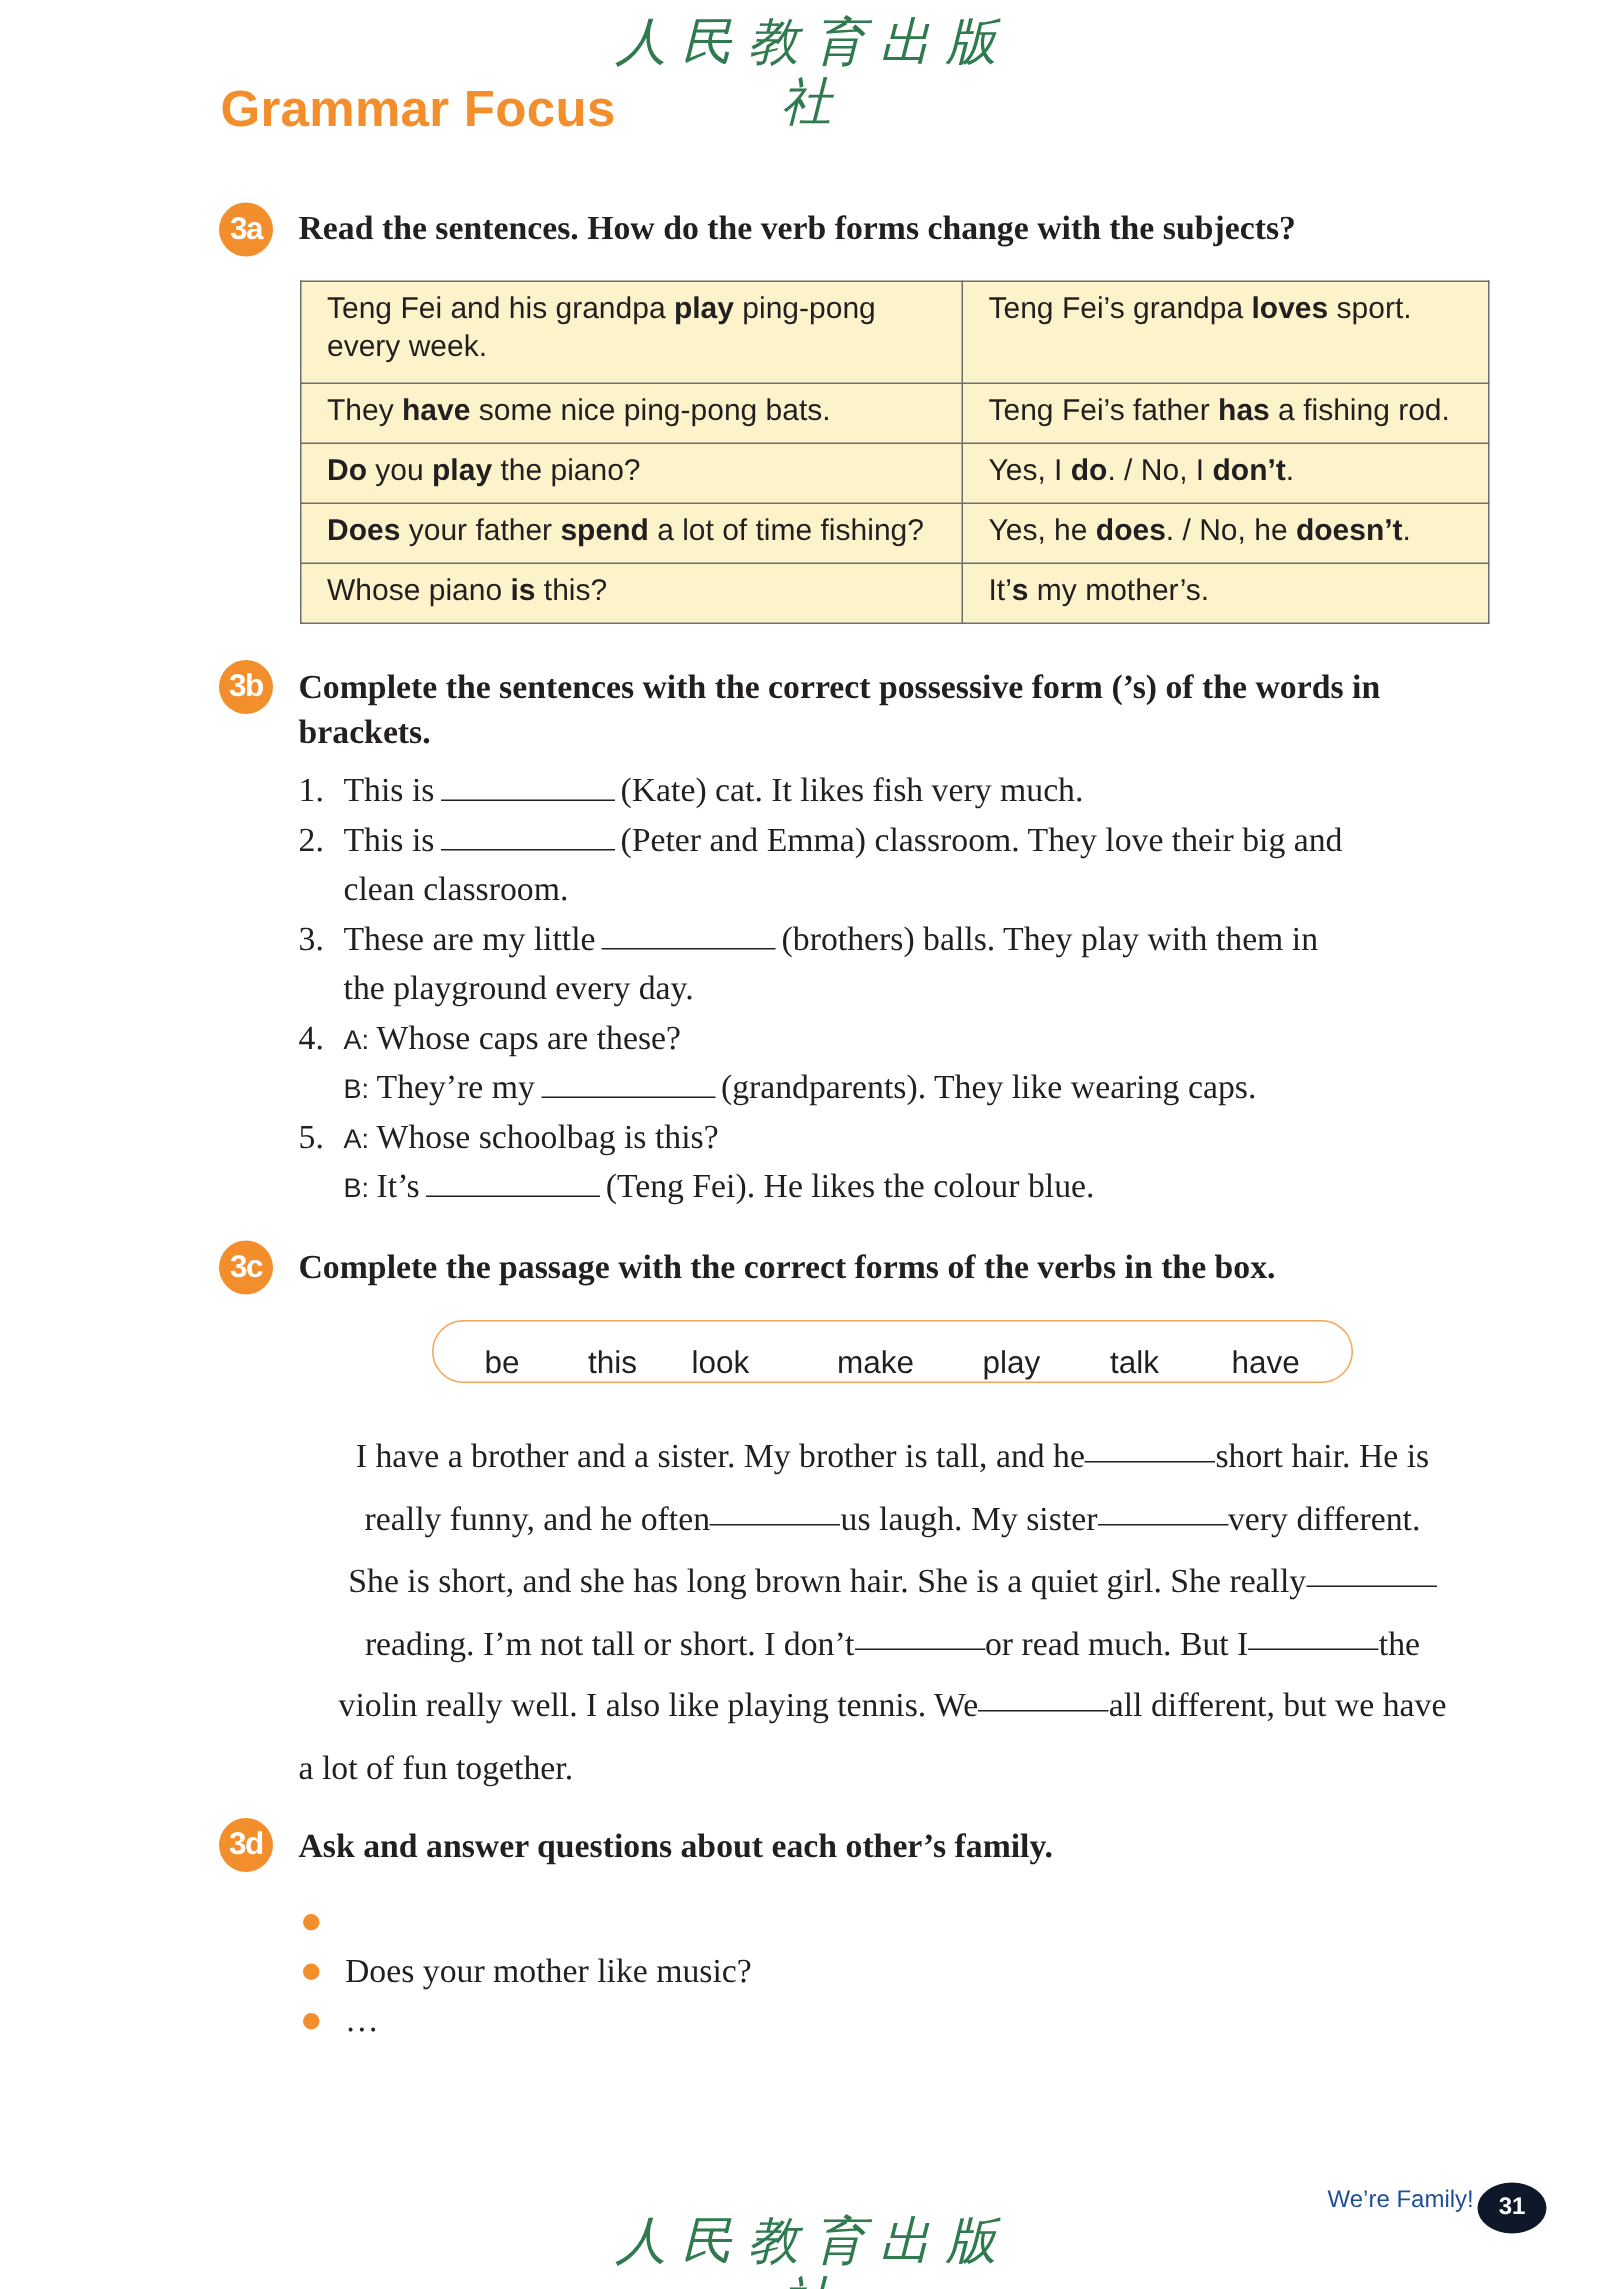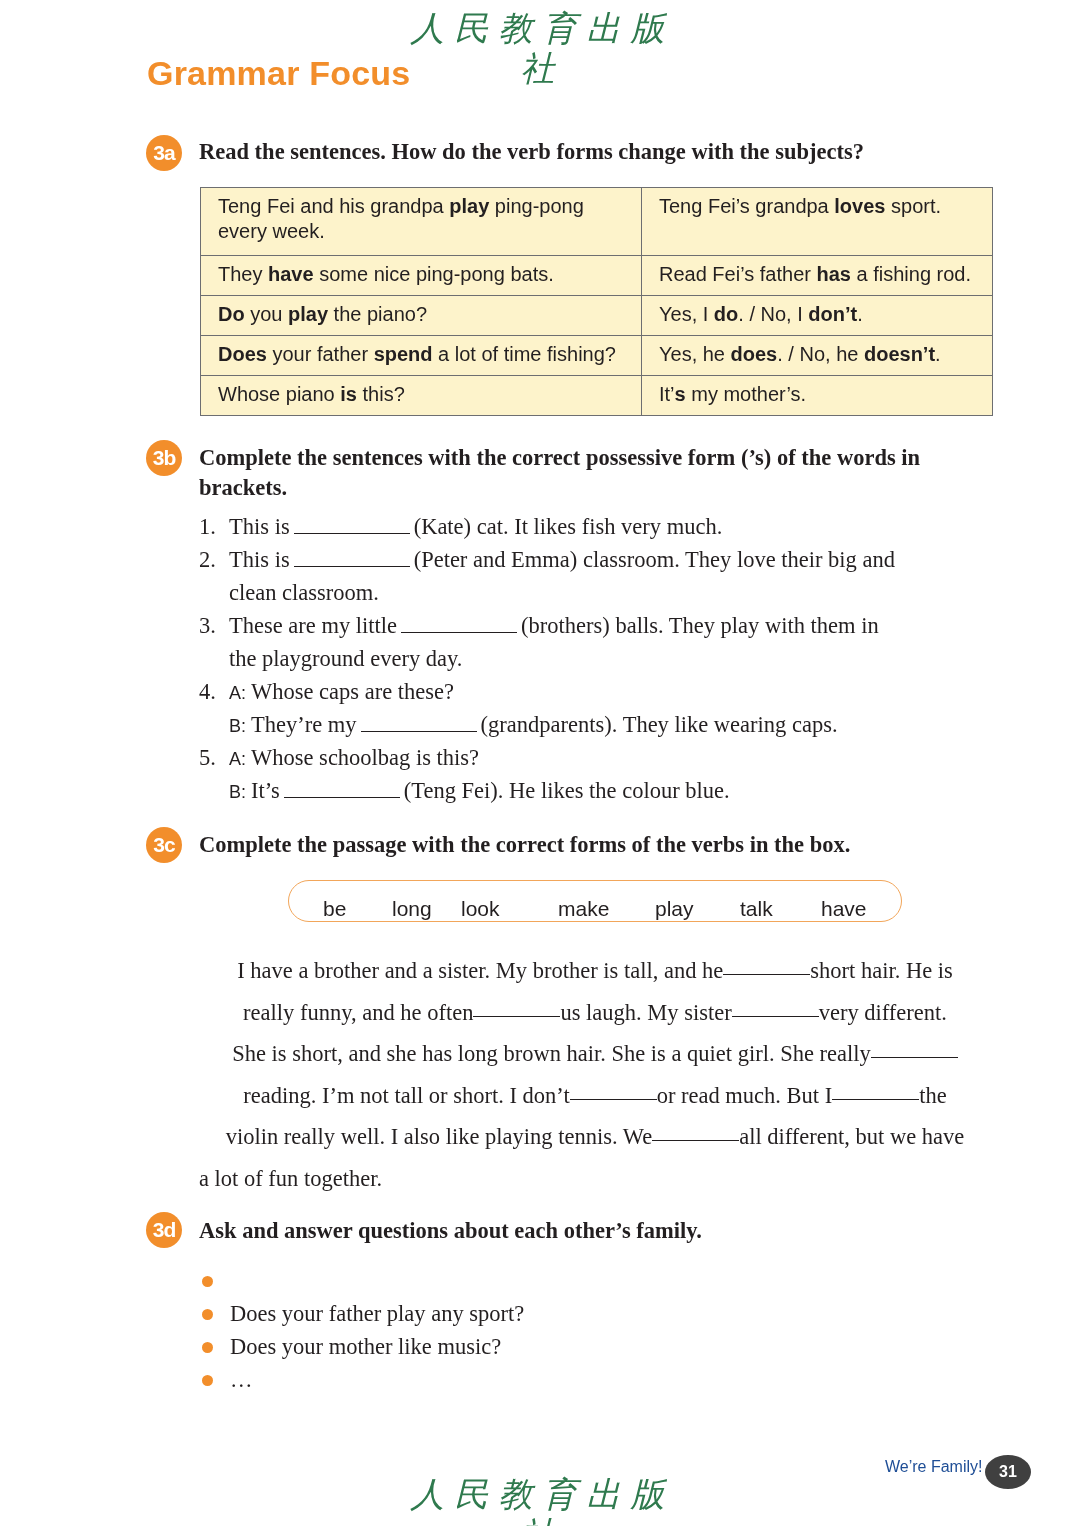"Read Fei’s father" span { text: Read -> Teng }
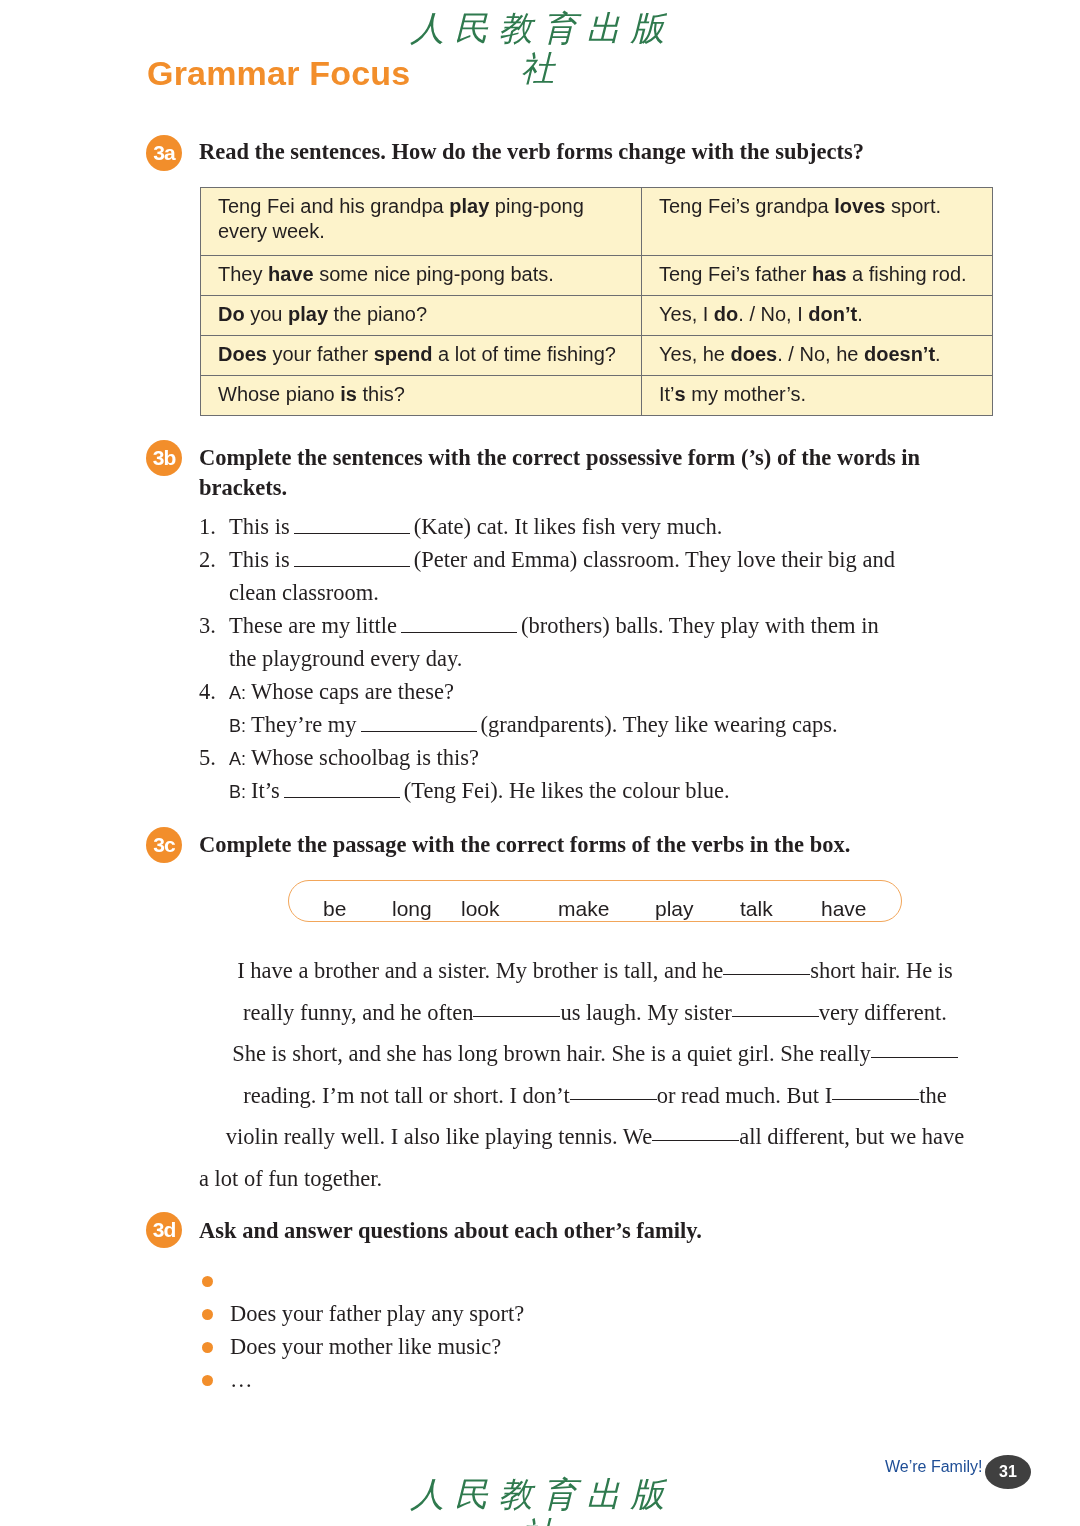"long" span.verb { text: long -> this }
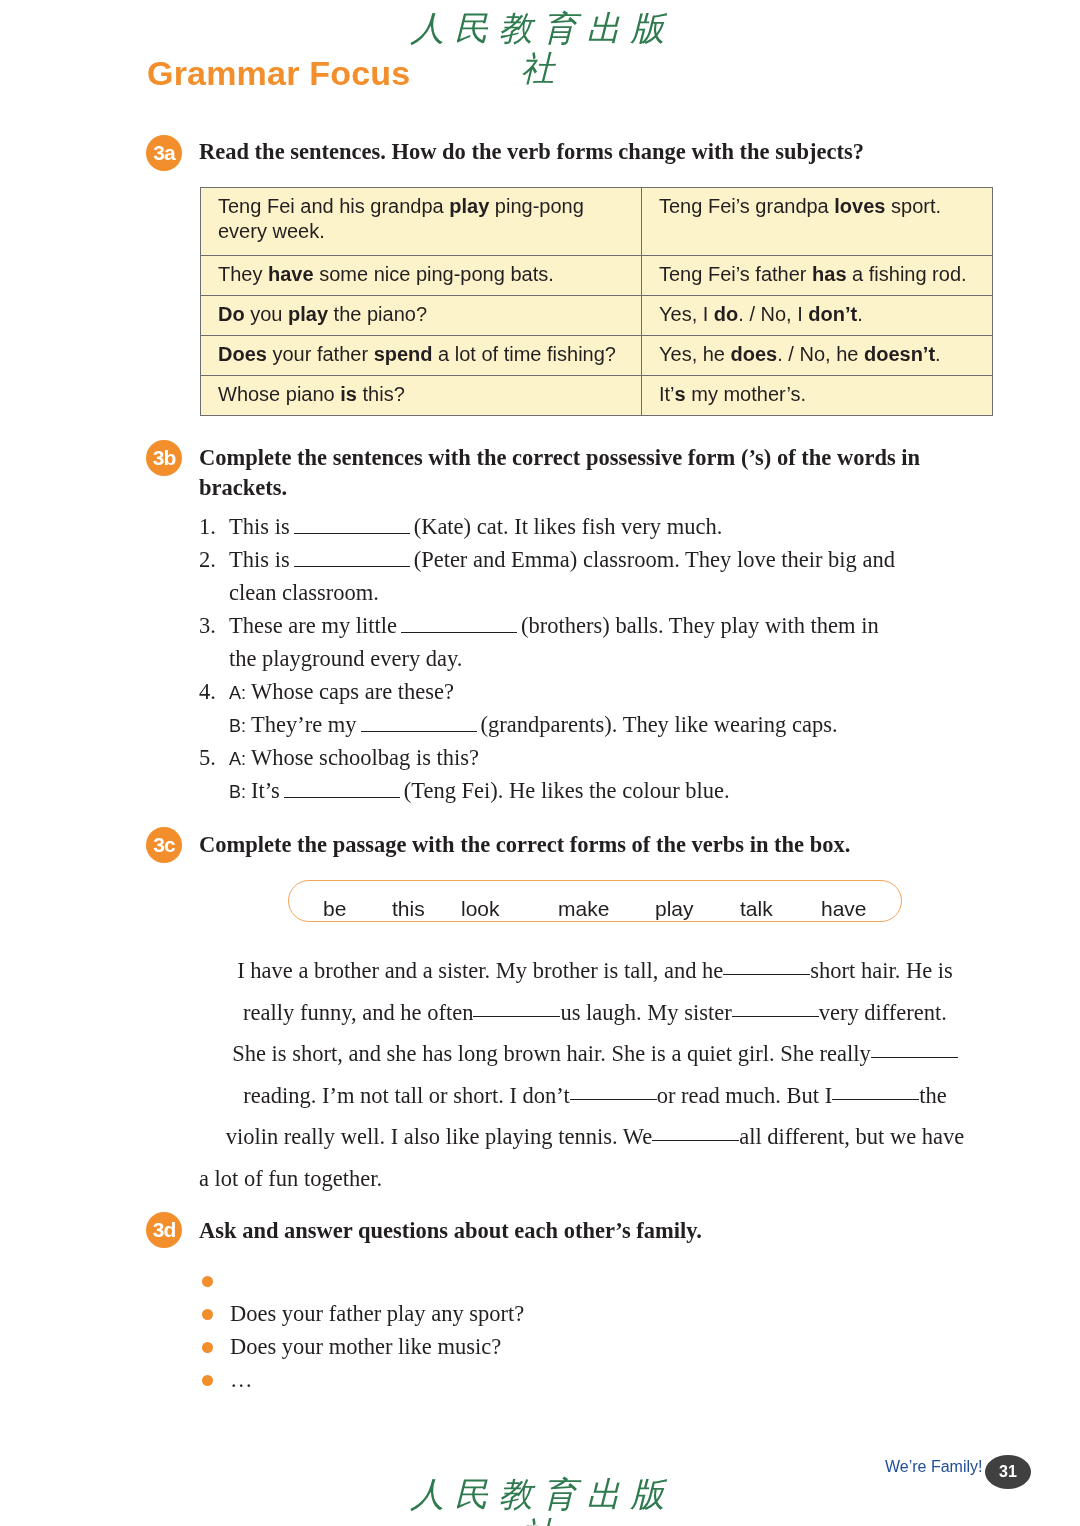"Does your father play any" div.bullet { html: <div><span></span><span>Does your father play any sport?</span></div> -> none }
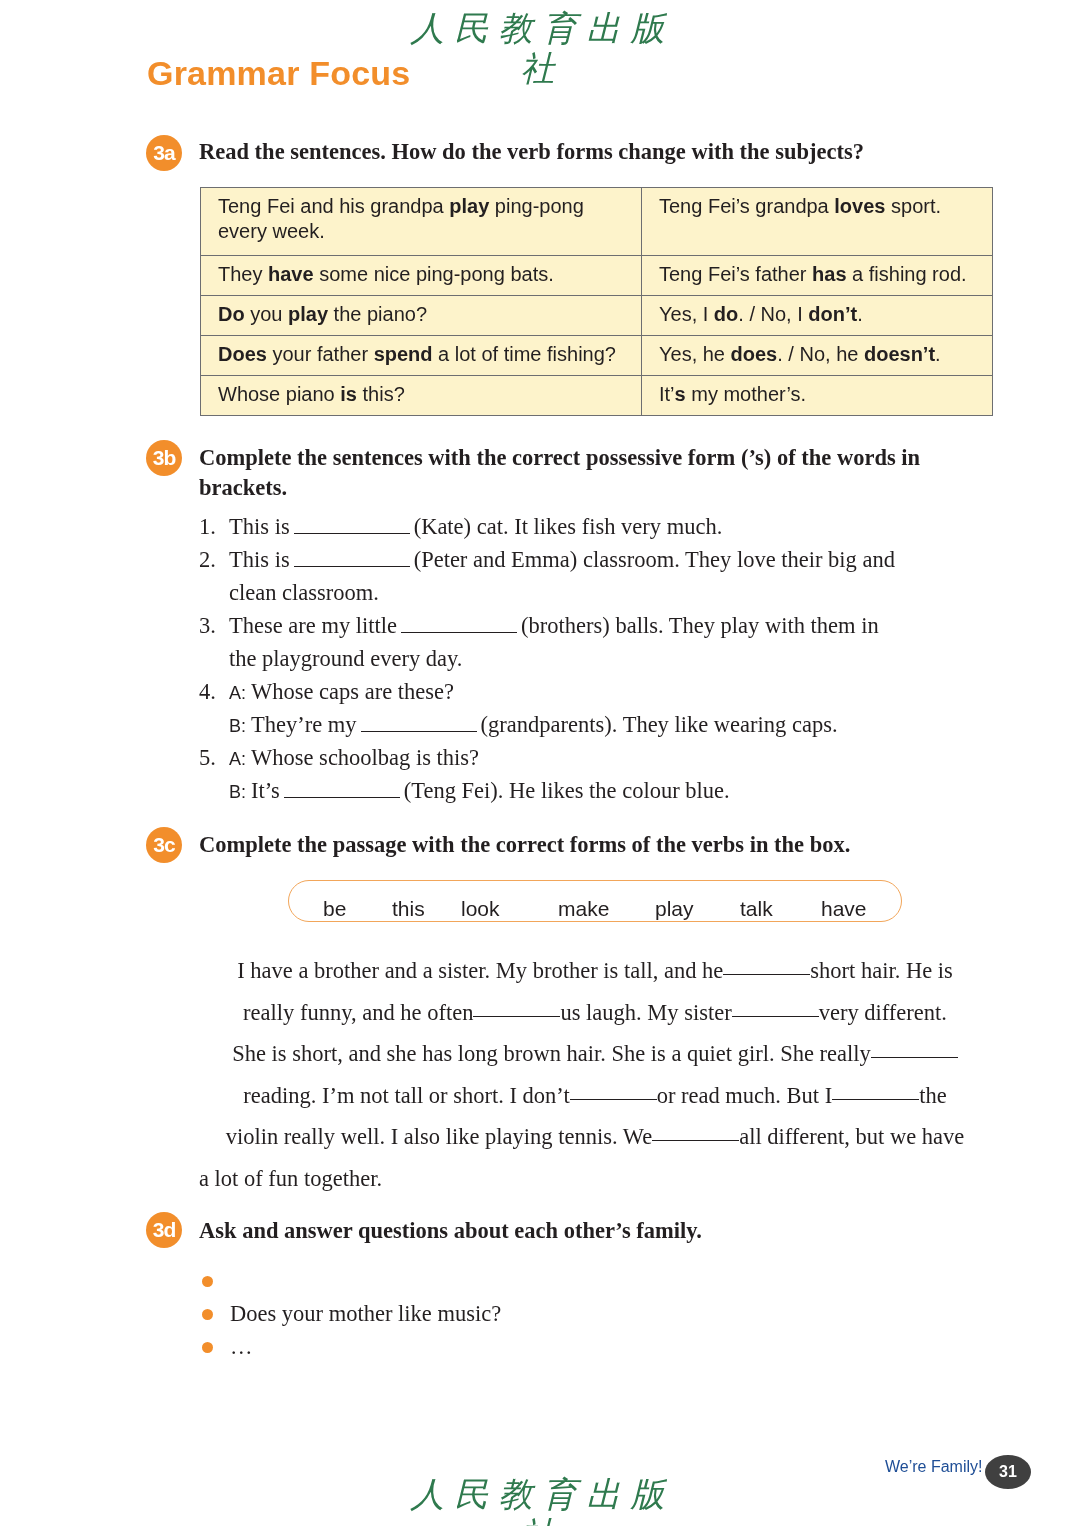"31" .page-num { background: #404040 -> #0f172a }
